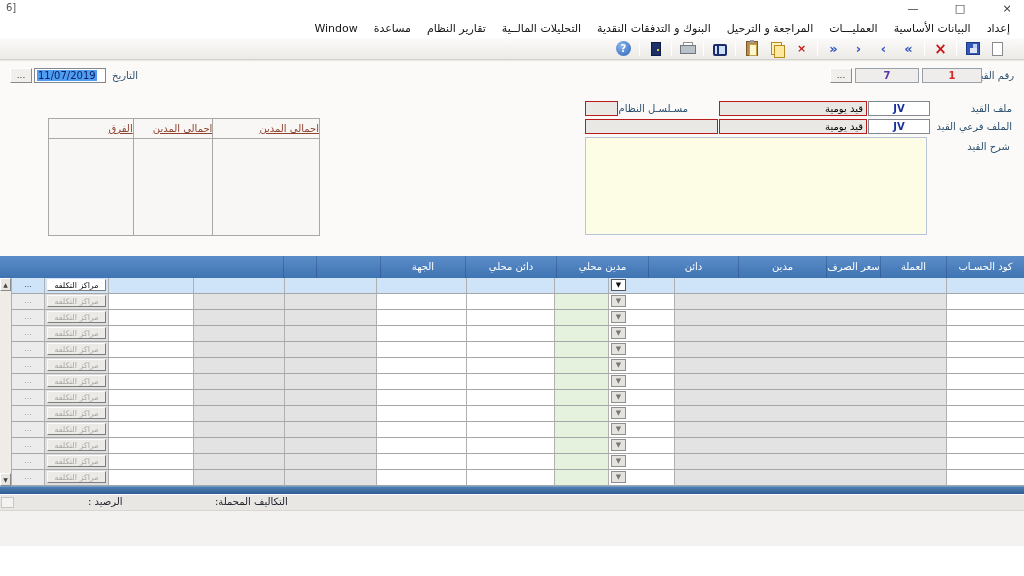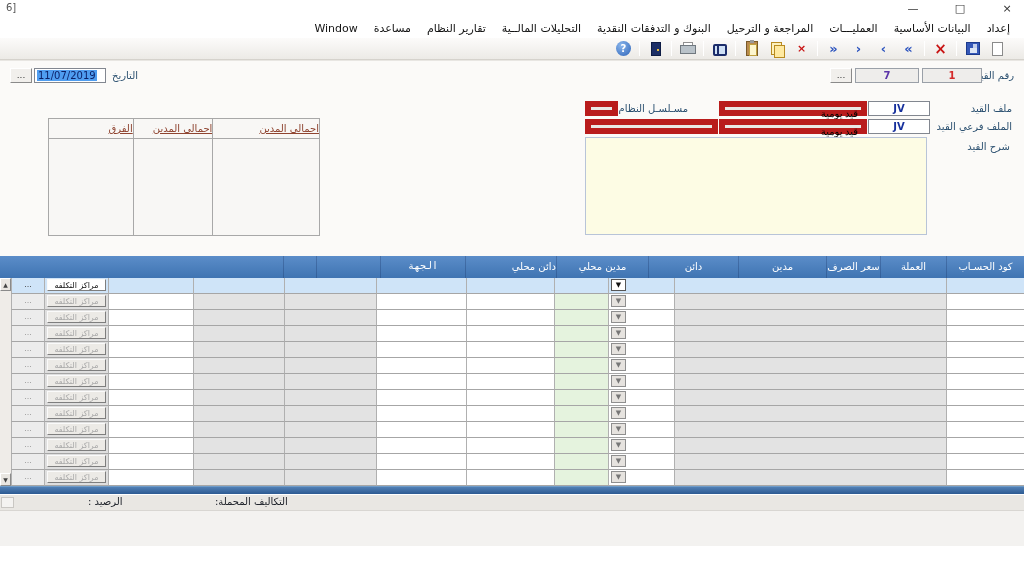"قيد يومية" .gray-field { border: 6px solid #b91c1c -> 1px solid #b91c1c; font-family: Liberation Serif, serif -> none }
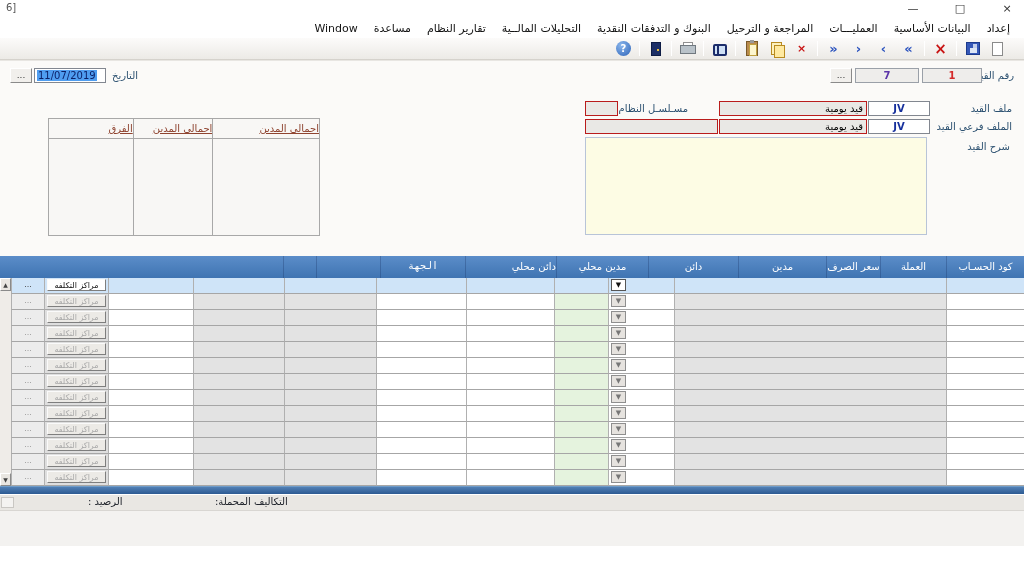"الجهة" div.hcell { font-family: Liberation Mono, monospace -> none }
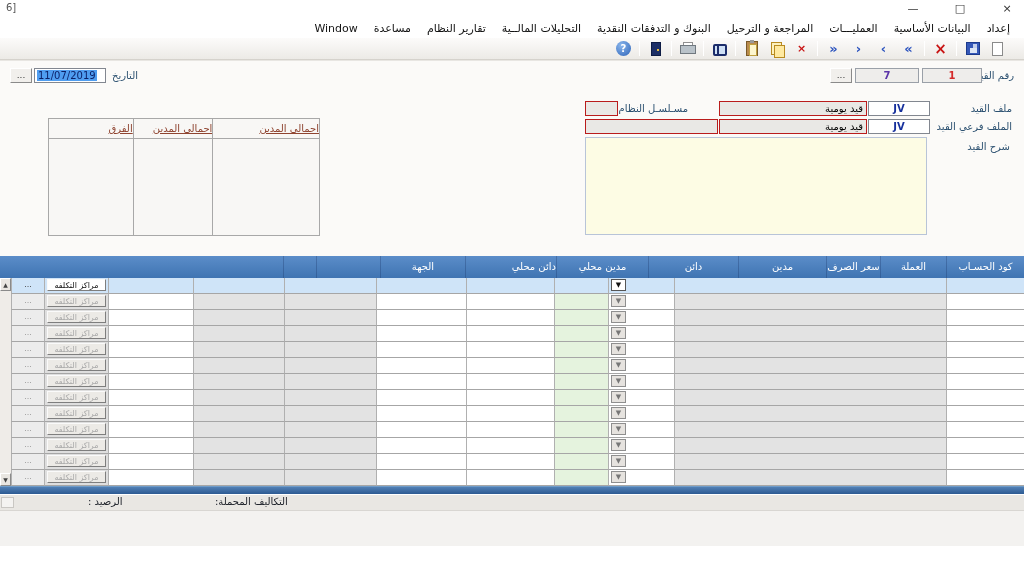"دائن محلي" div.hcell { text-align: right -> none }
